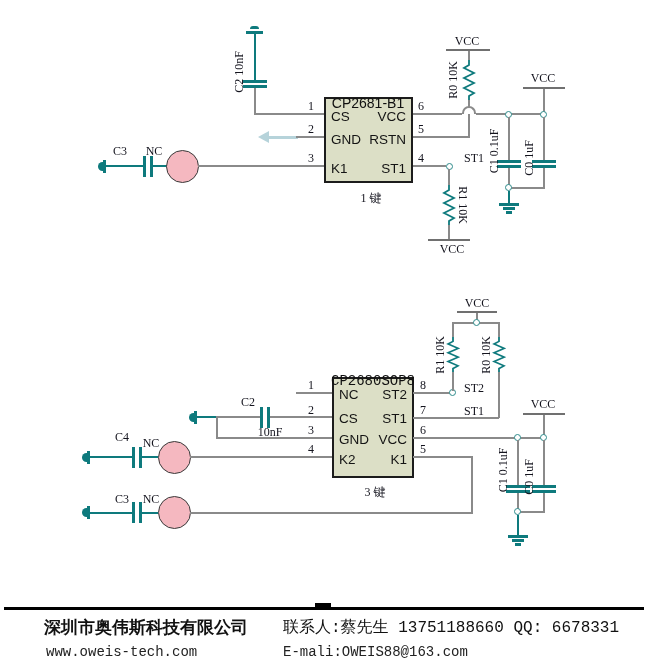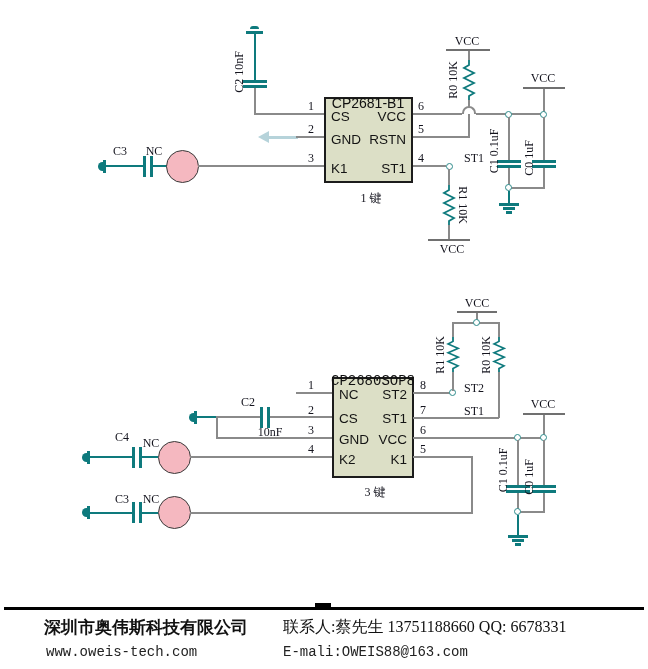"联系人:蔡先生 13751188660 QQ: 6678331" .contact { font-family: Liberation Serif, serif -> Liberation Mono, monospace }
